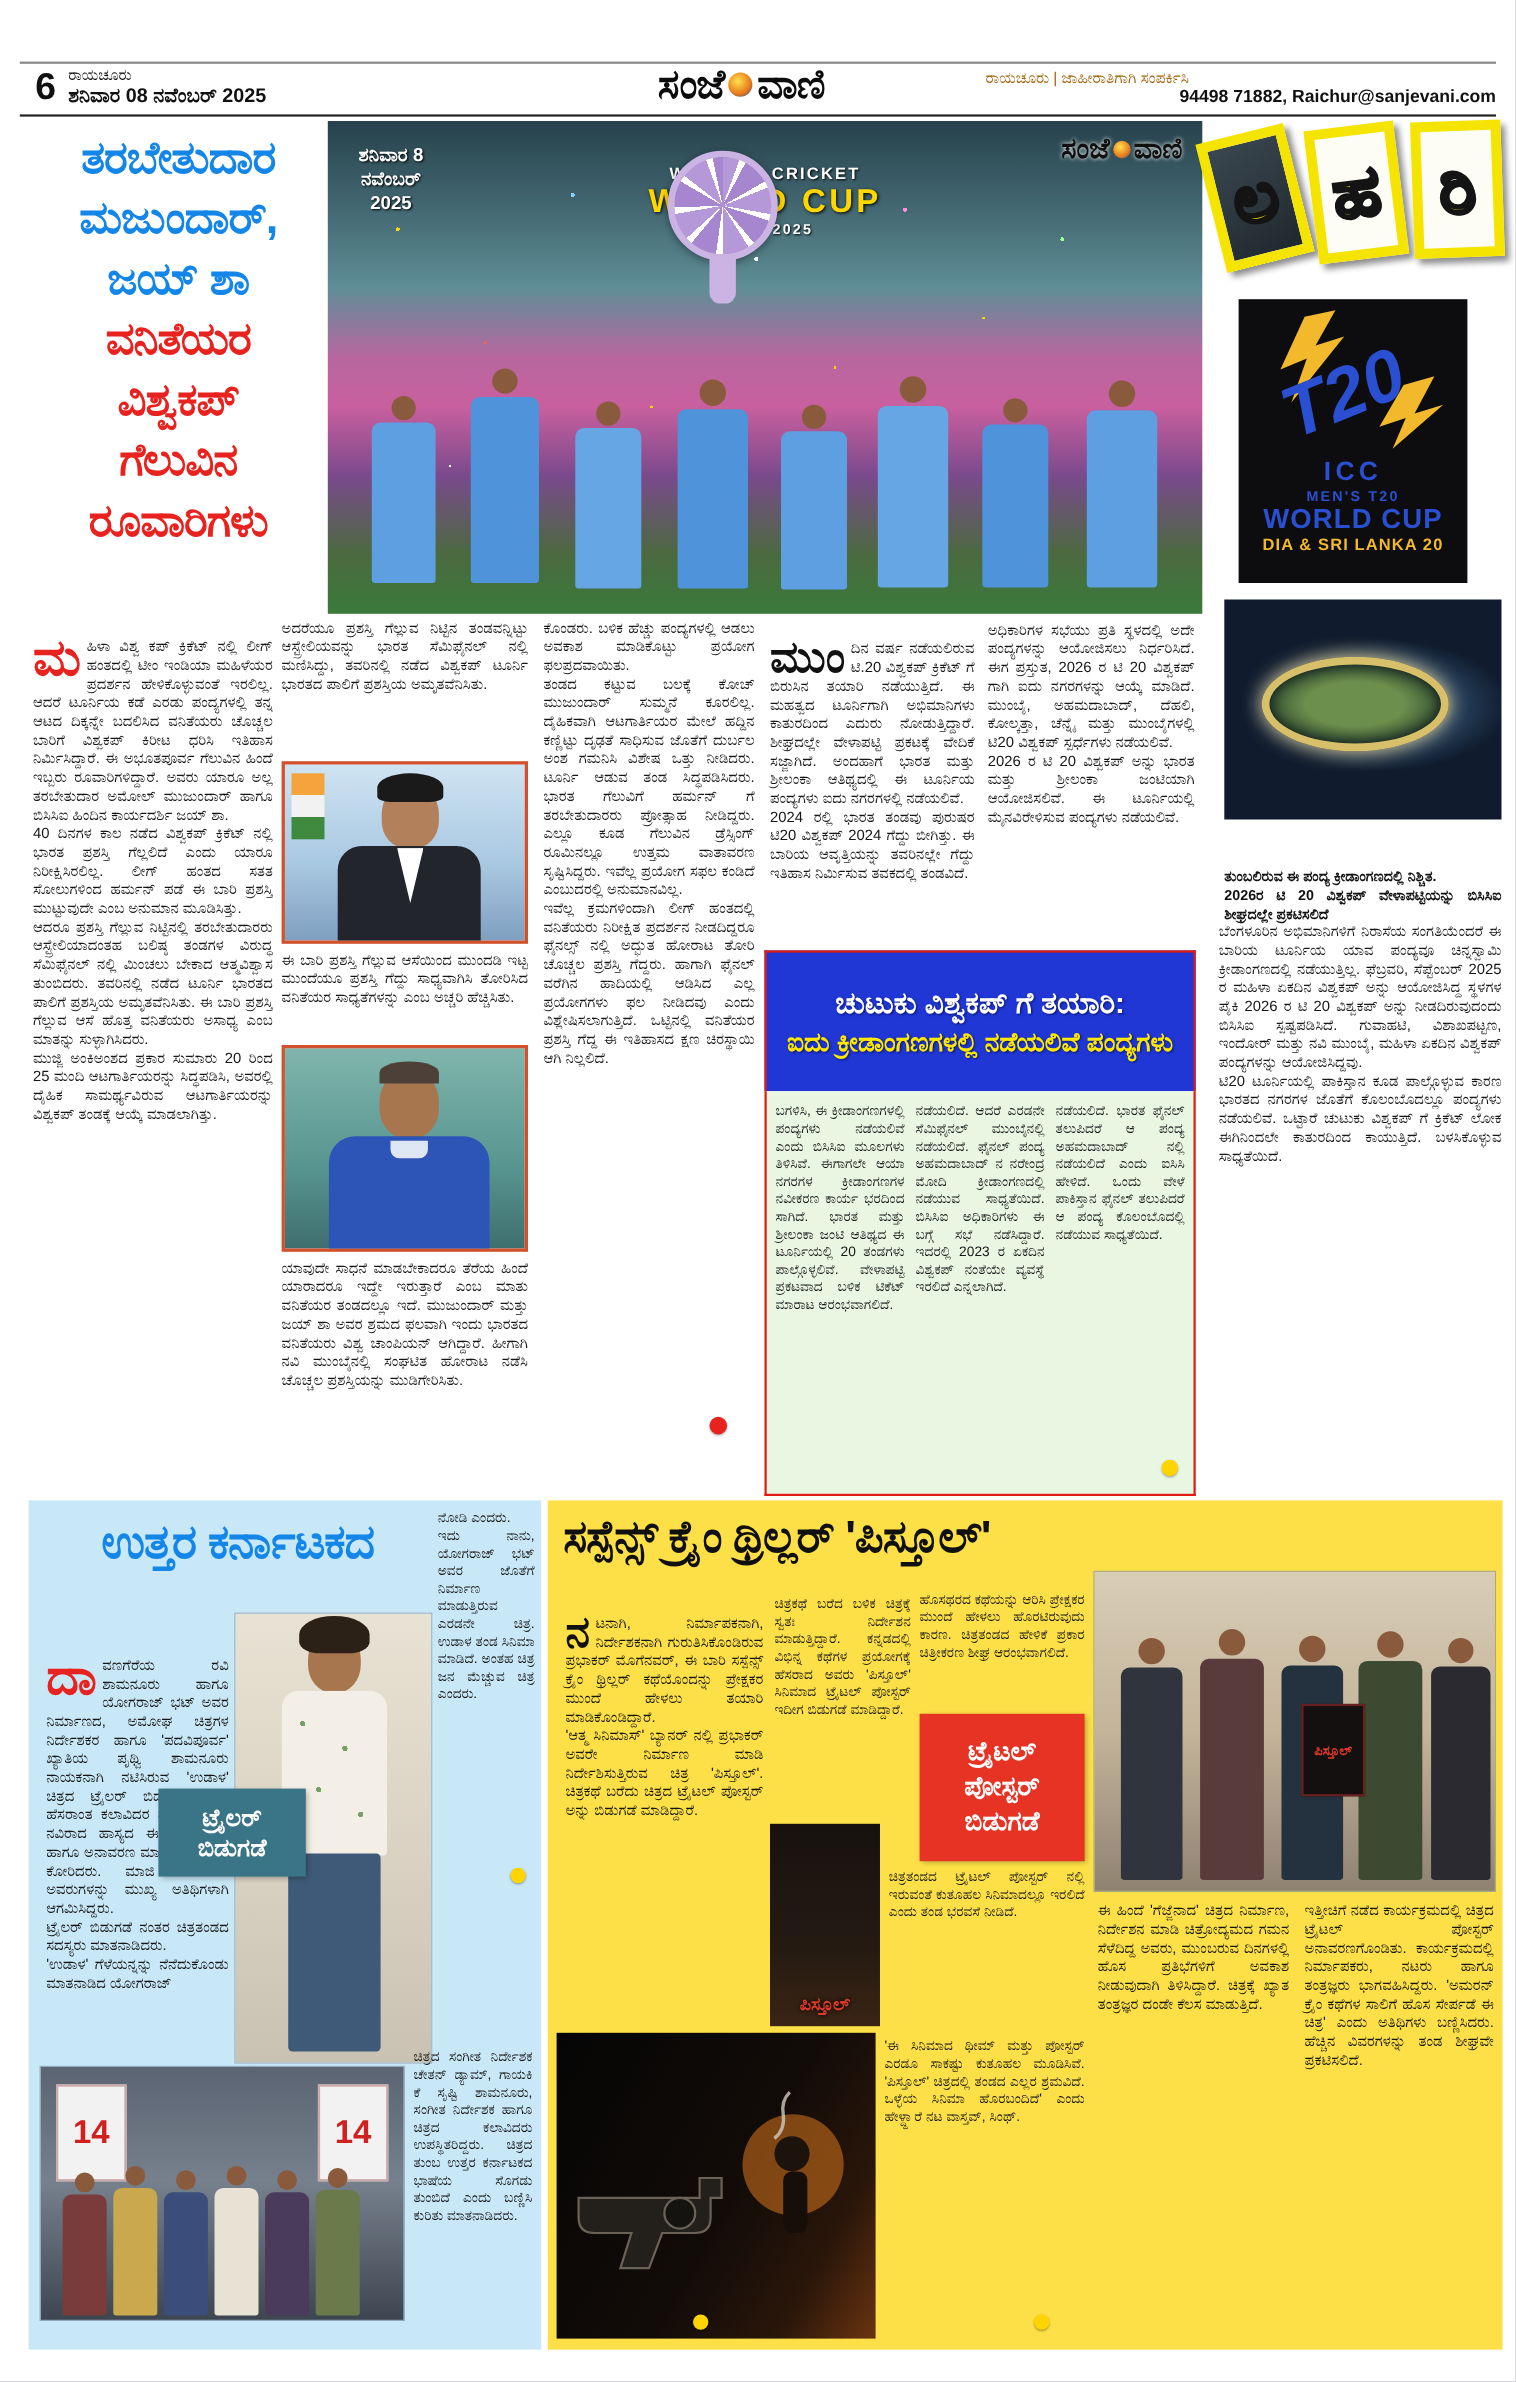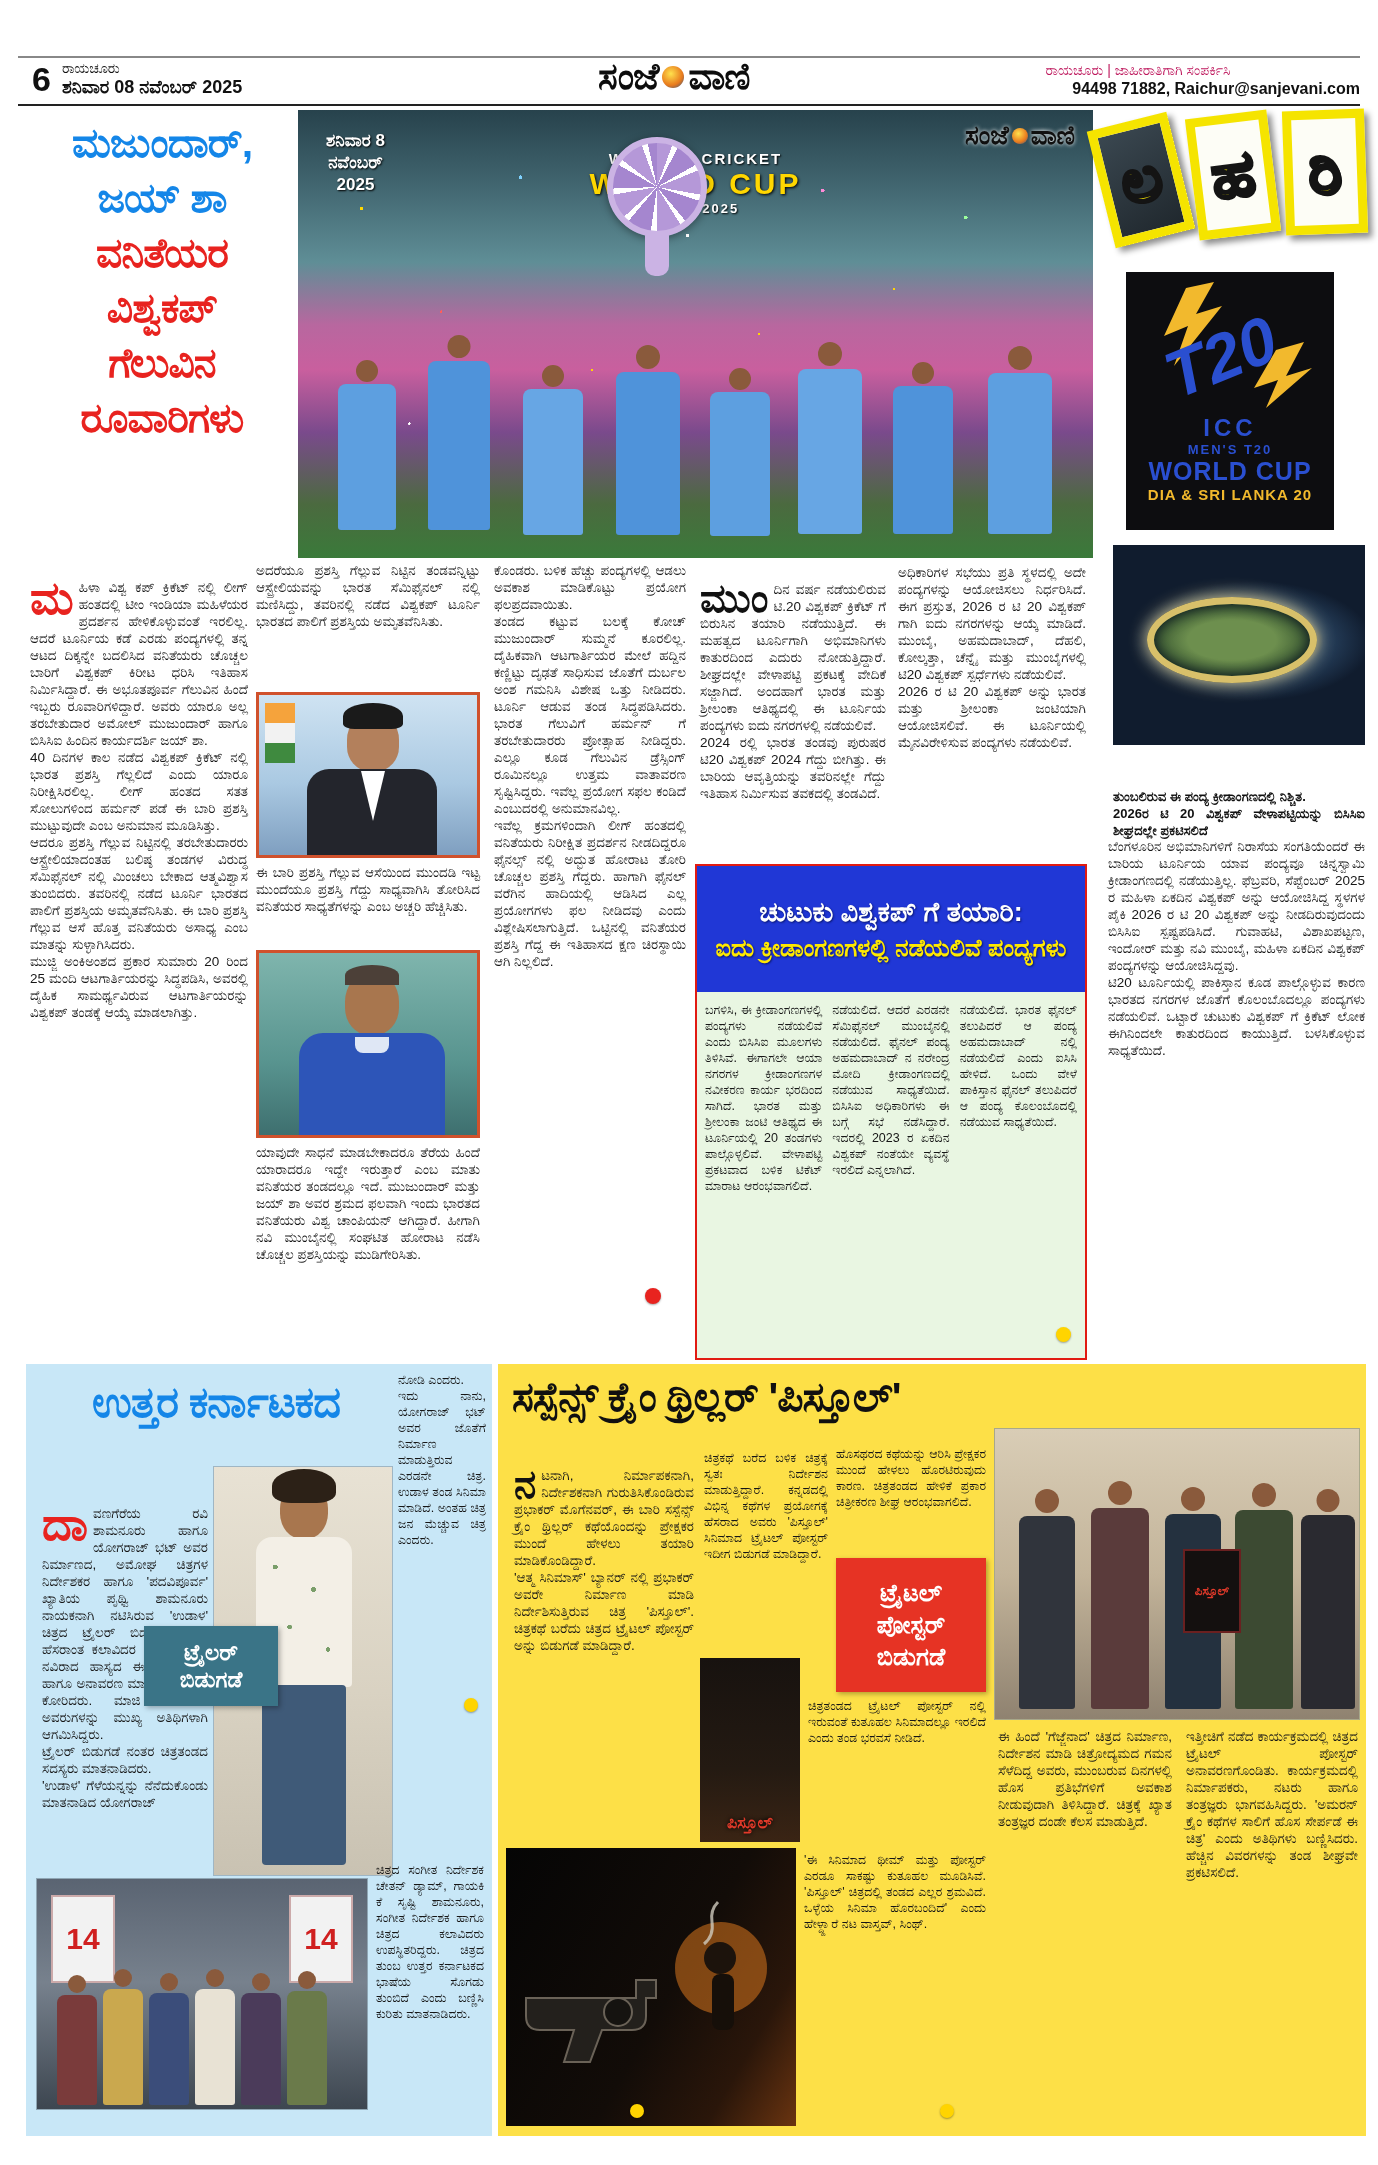"ರಾಯಚೂರು | ಜಾಹೀರಾತಿಗಾಗಿ ಸಂಪರ್ಕಿಸಿ" div.abs { color: #be185d -> #a16207; left: 928px -> 896px; text-align: center -> left }
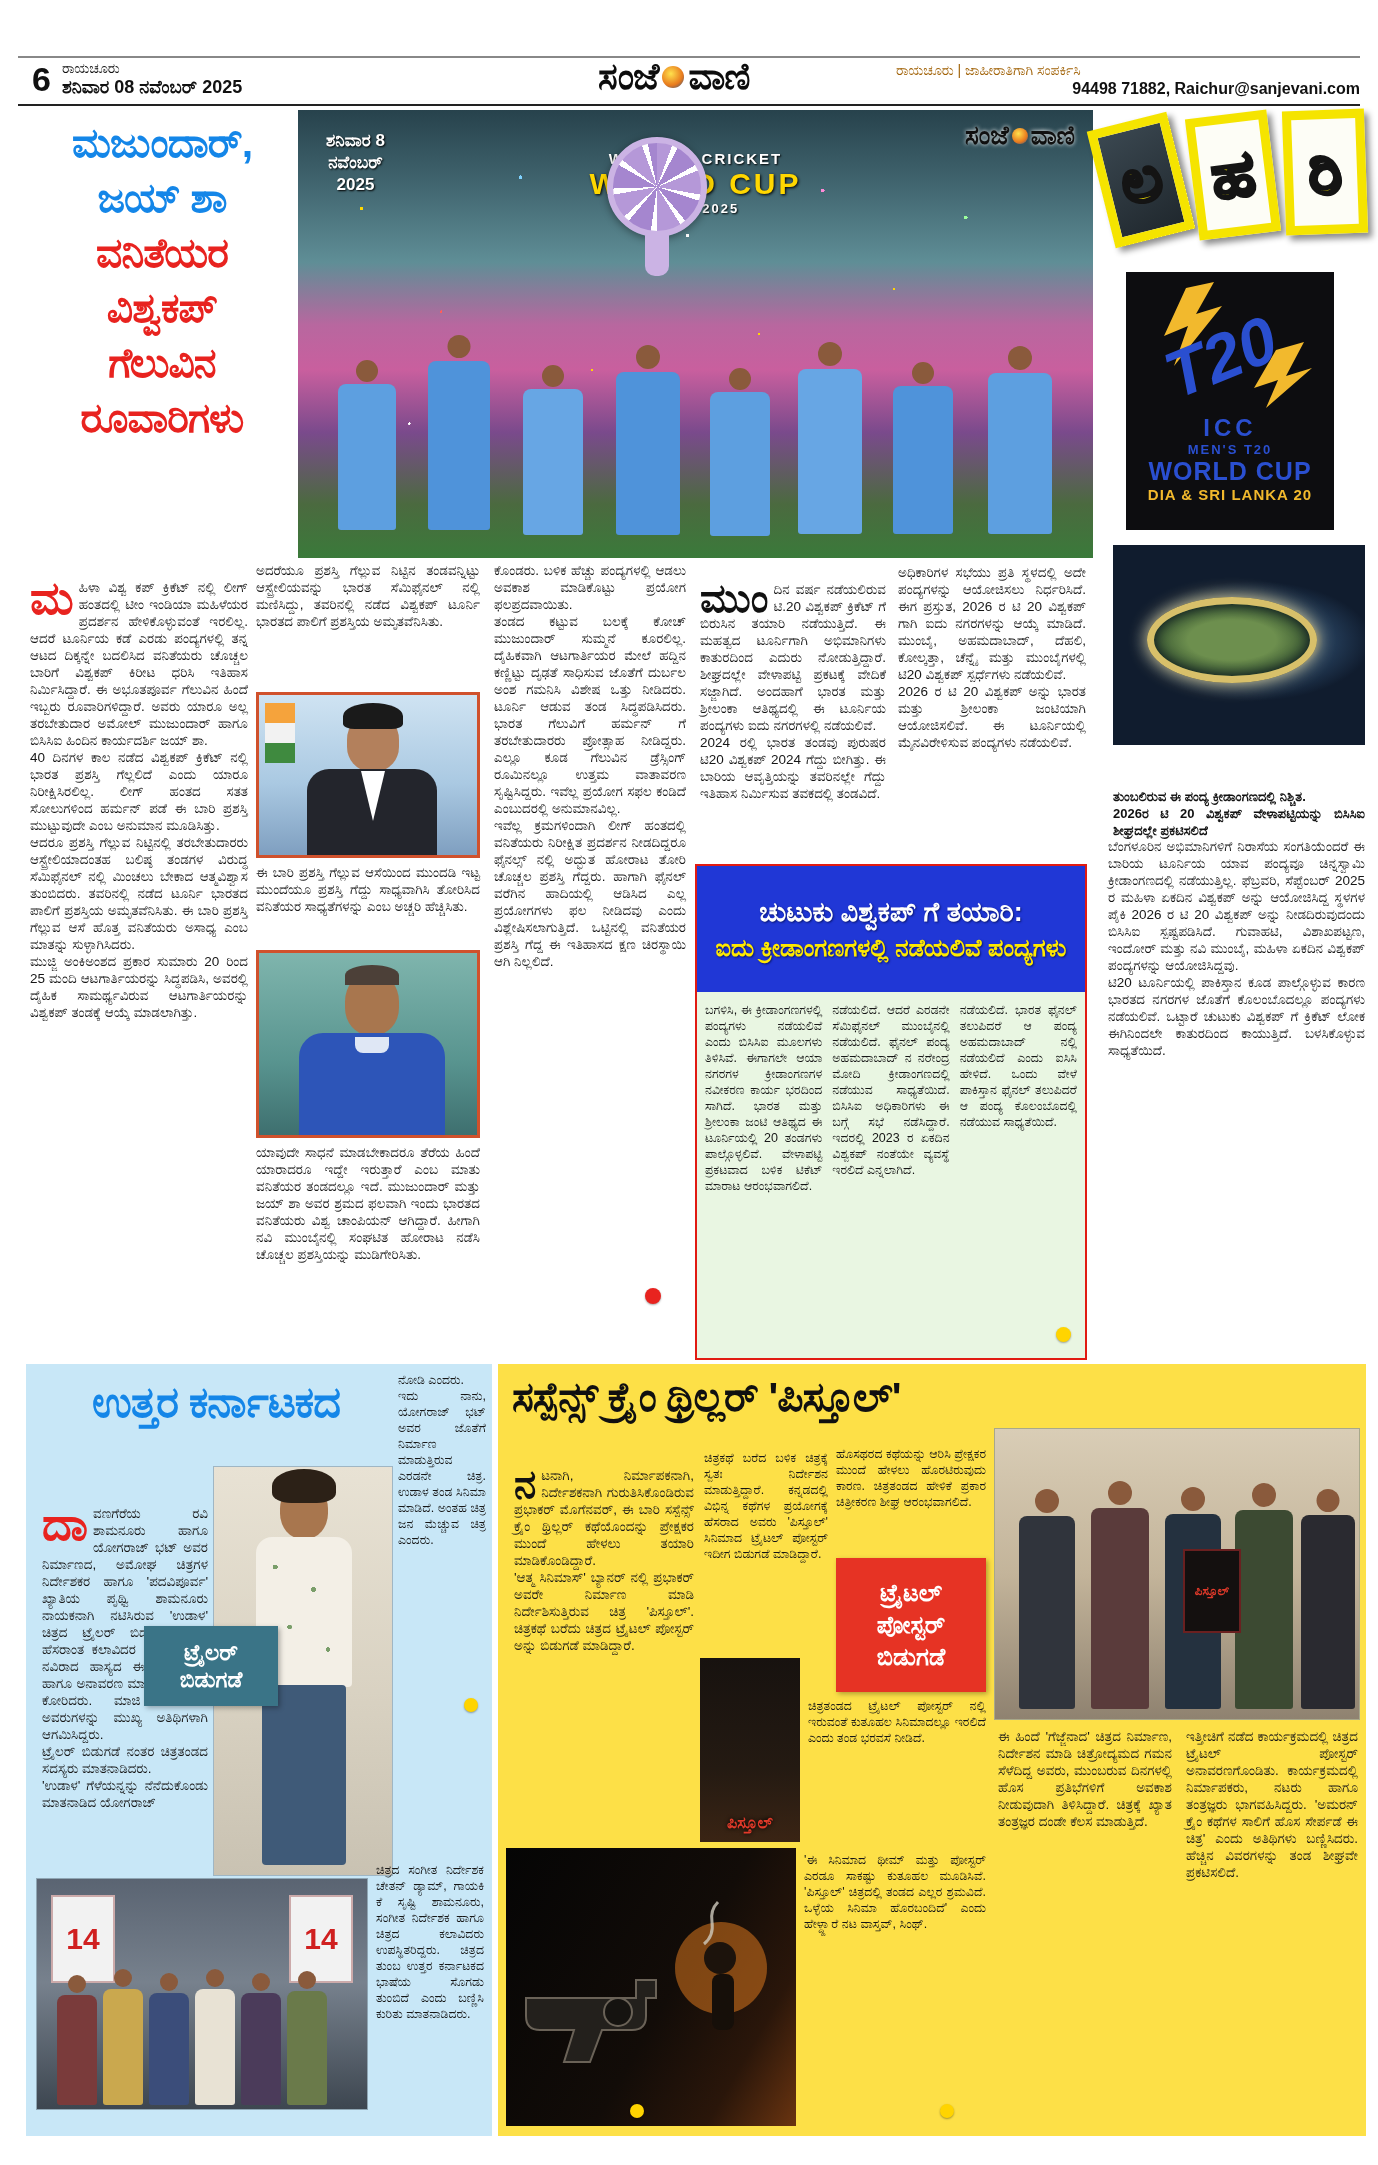"ತರಬೇತುದಾರ" div.hl-lead { html: none -> <div>ತರಬೇತುದಾರ</div> }
